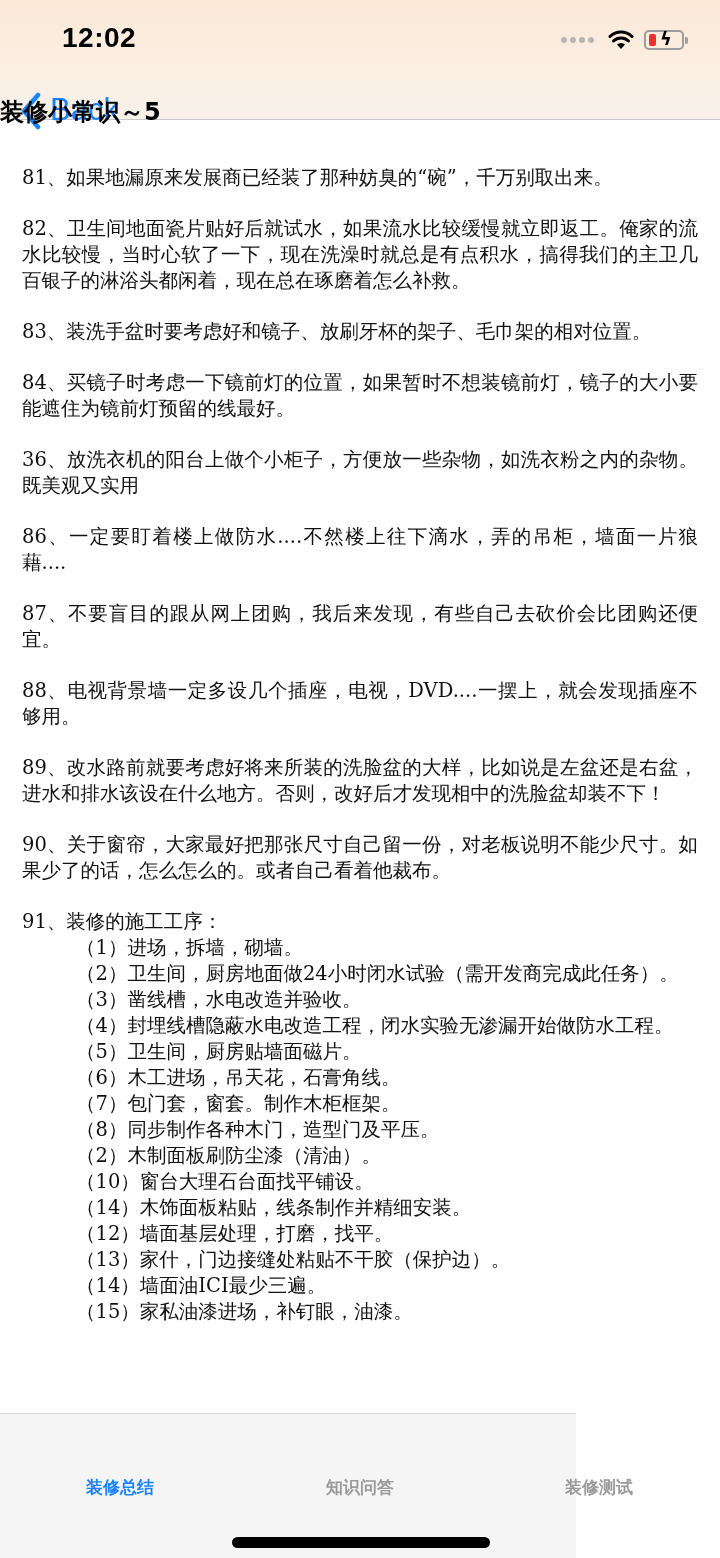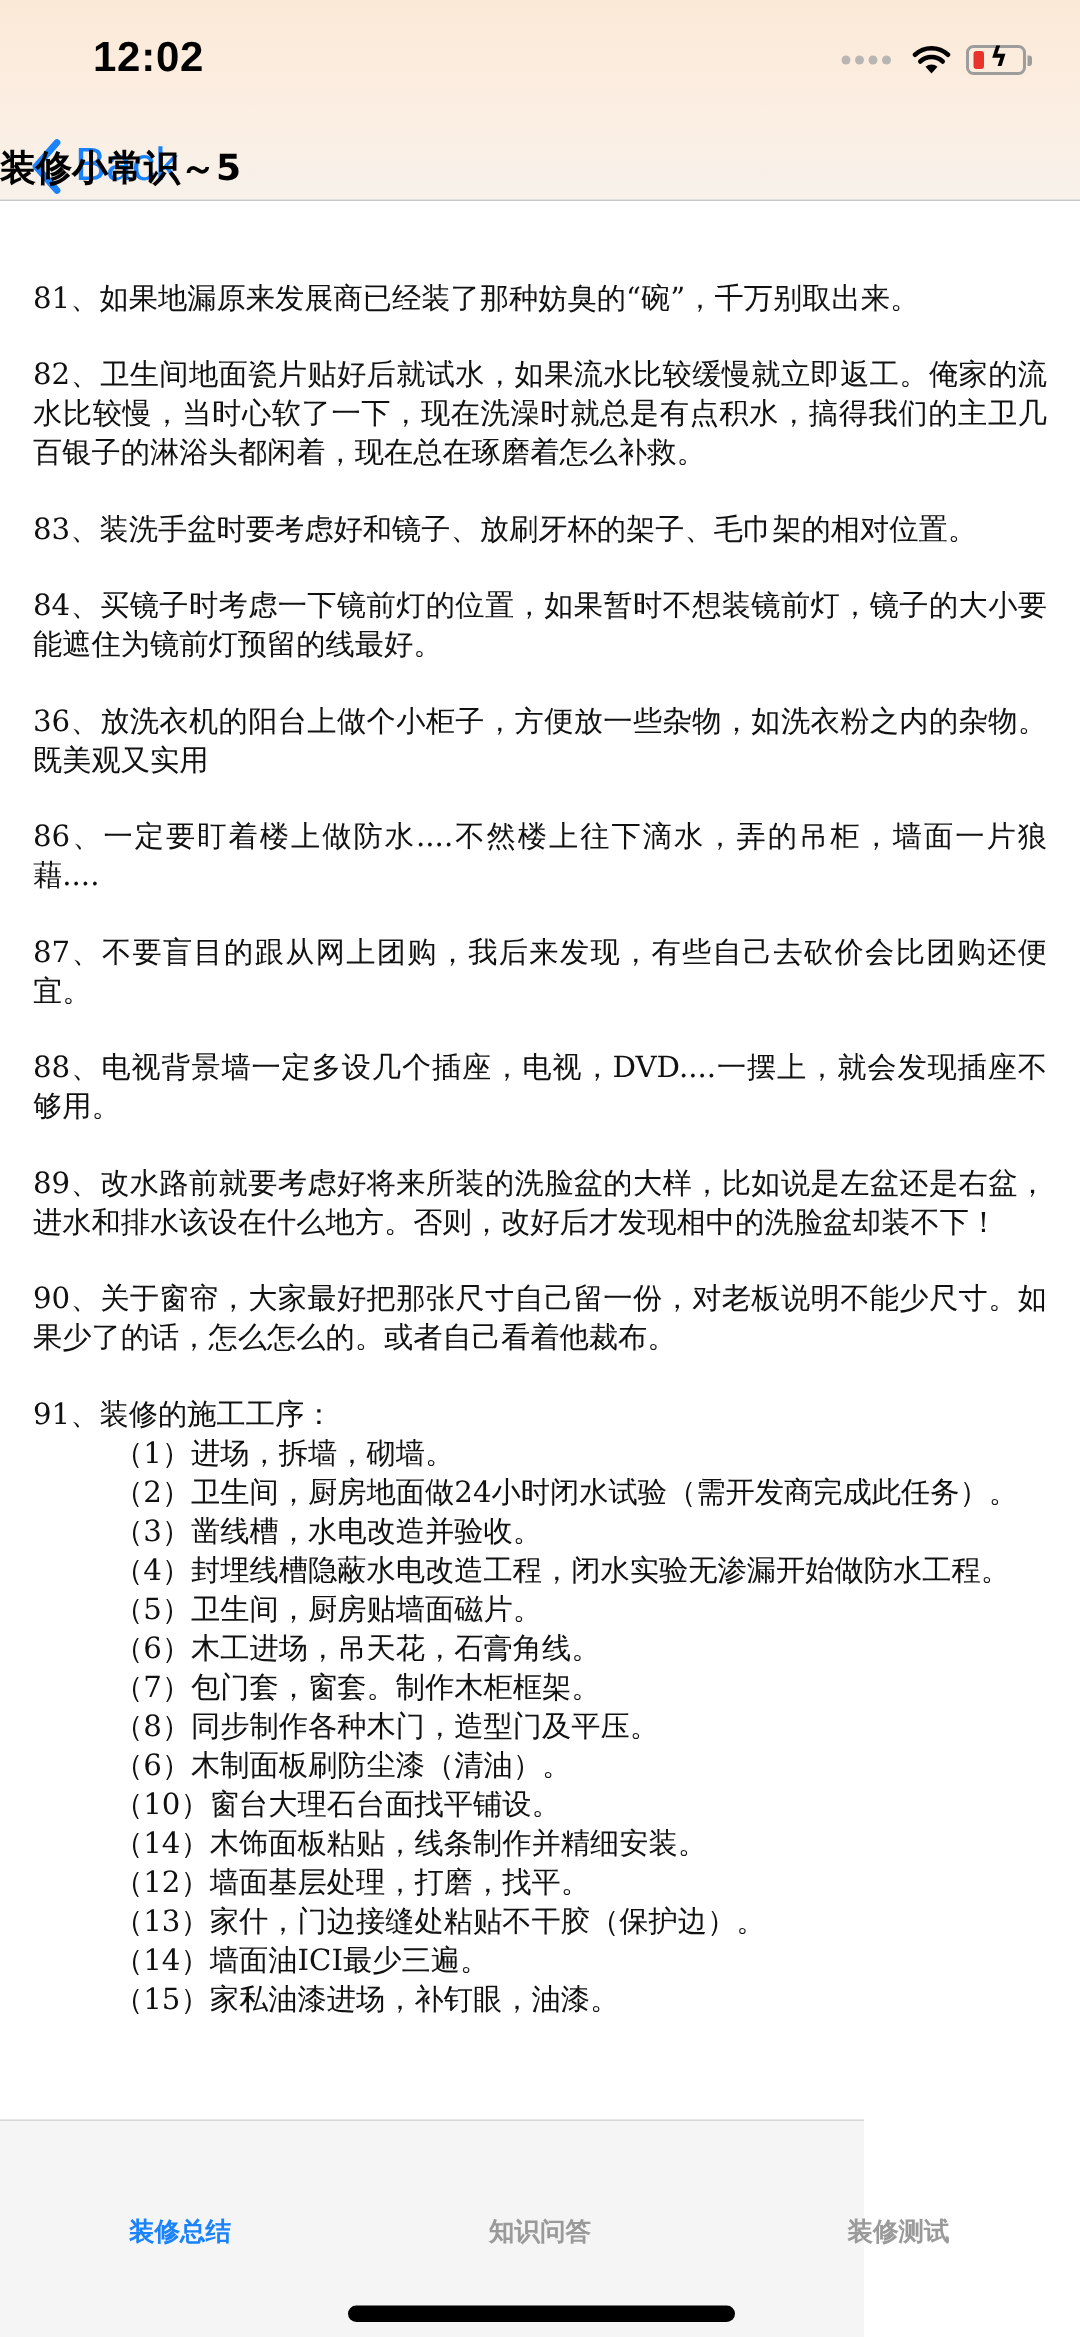"12:02" .top-bar { height: 134px -> 120px }
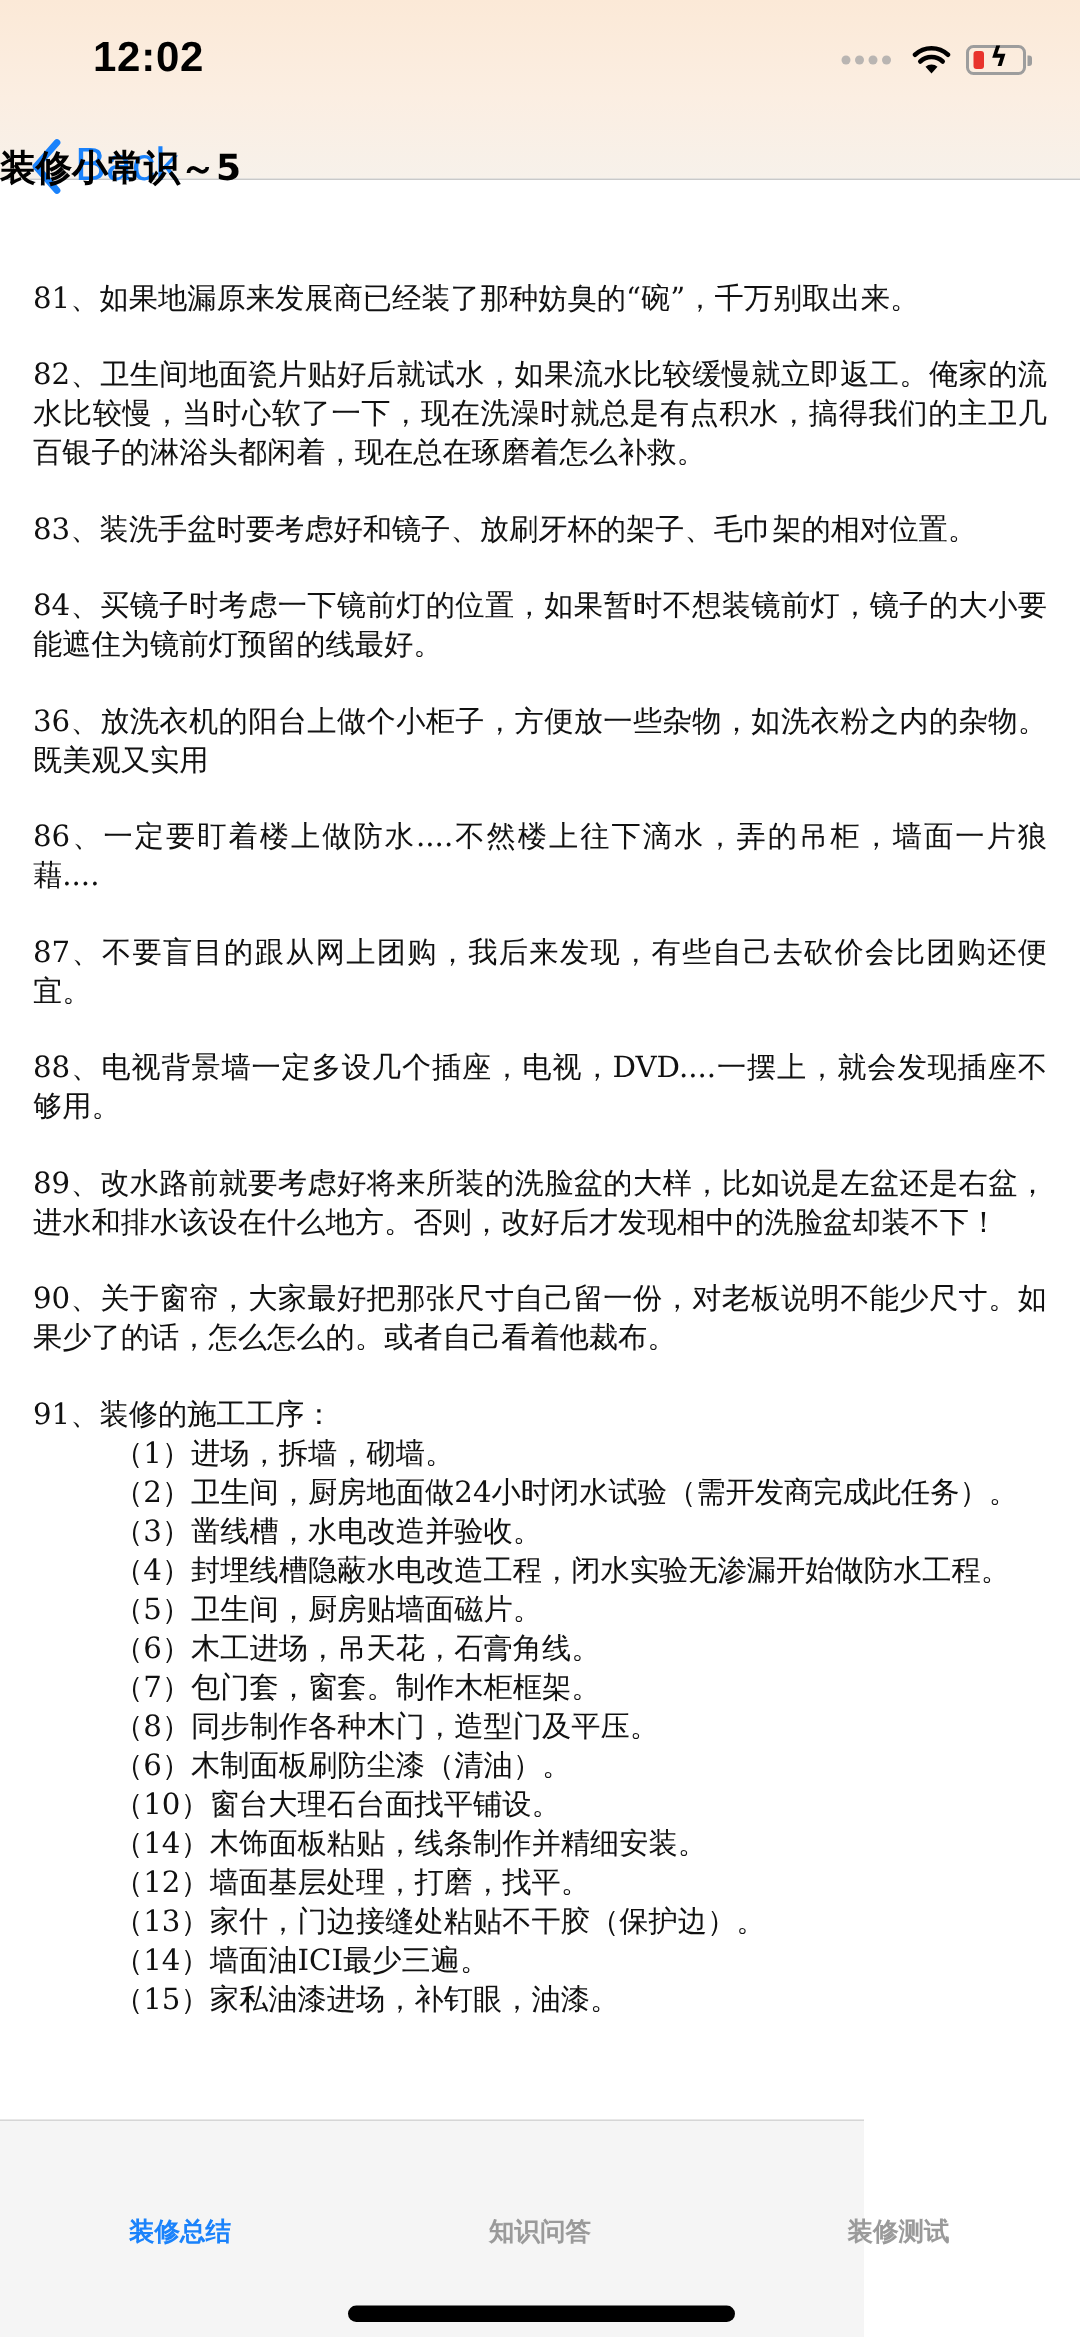"81、如果地漏原来发展商已经装了那种妨臭的“碗”，千万别取出来。" .content { top: 168px -> 147px }
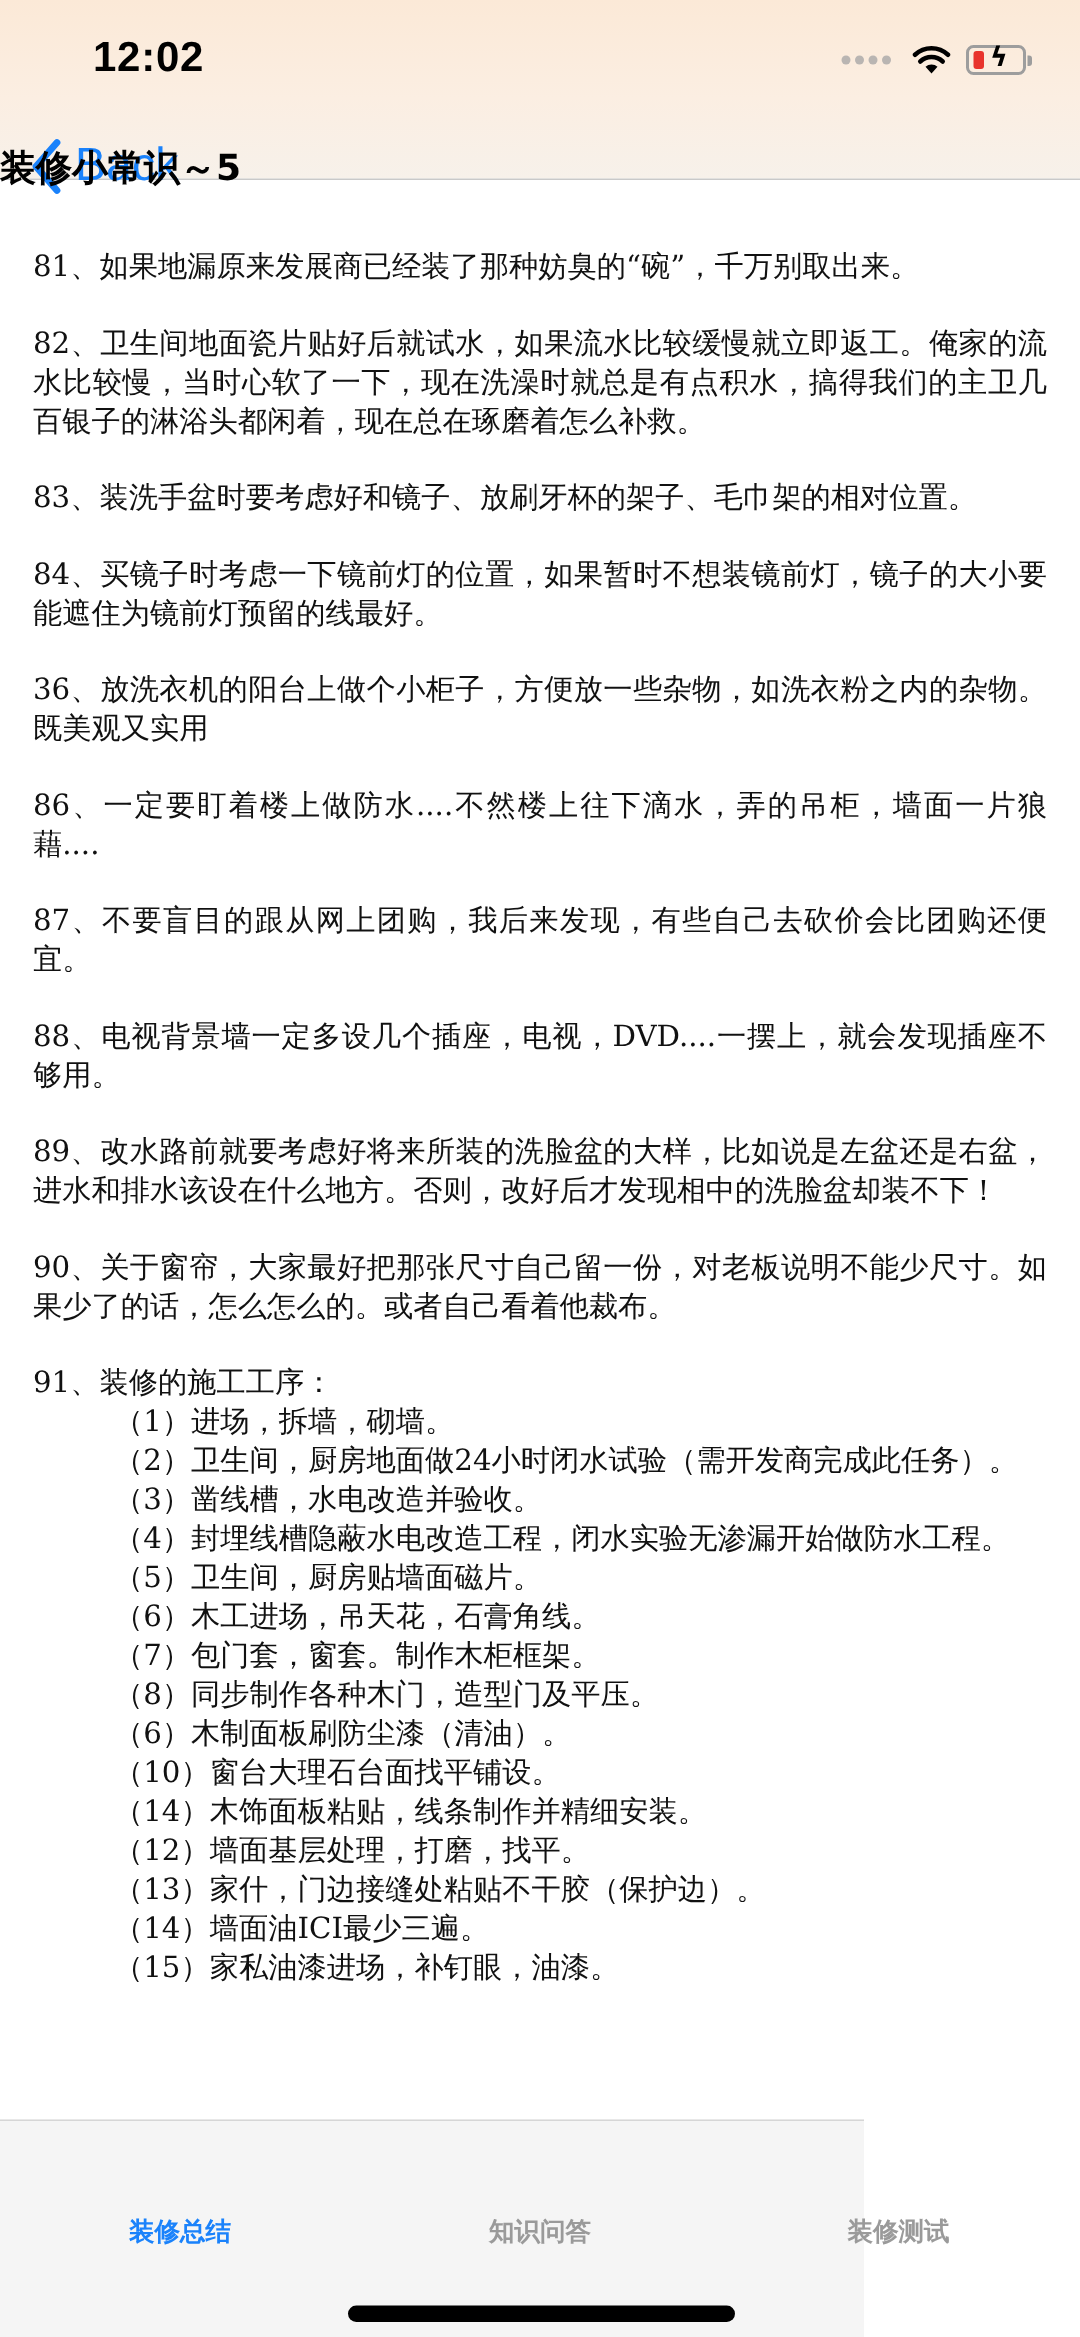"（6）木制面板刷防尘漆（清油）。" p.step { text: 6 -> 2 }
